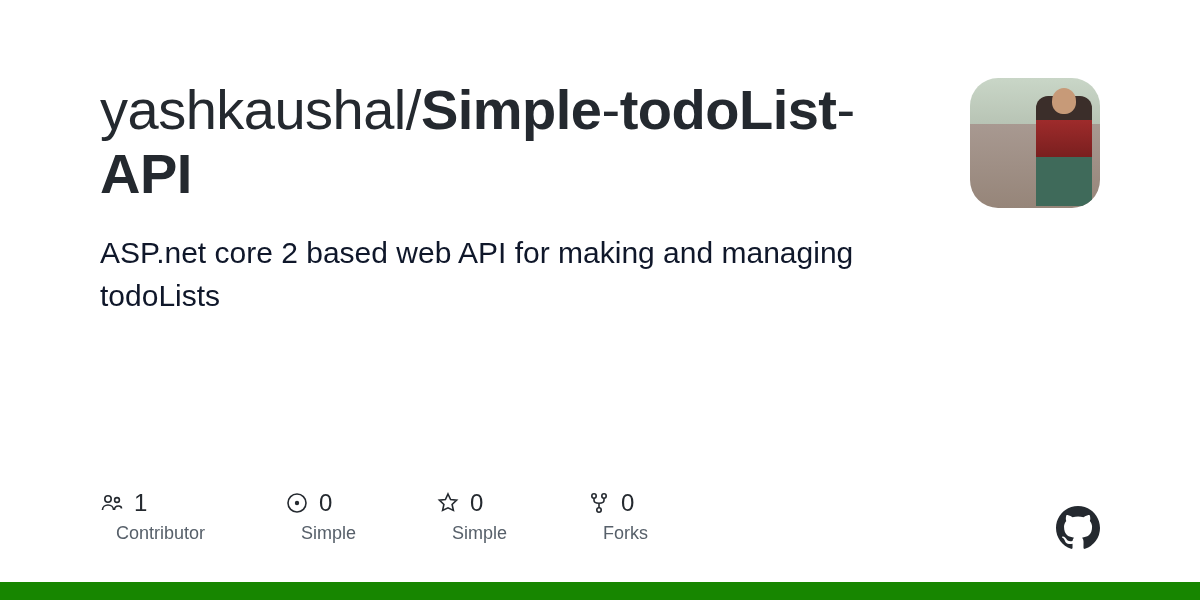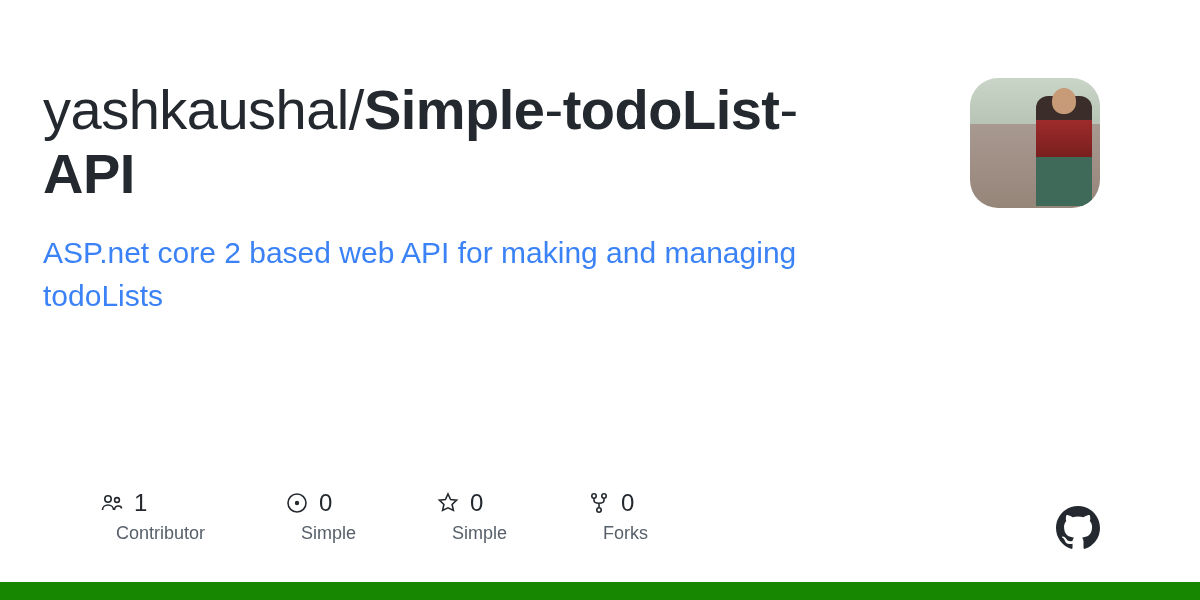"yashkaushal/Simple-todoList-API" .container { padding: 78px 100px 0 43px -> 78px 100px 0 100px }
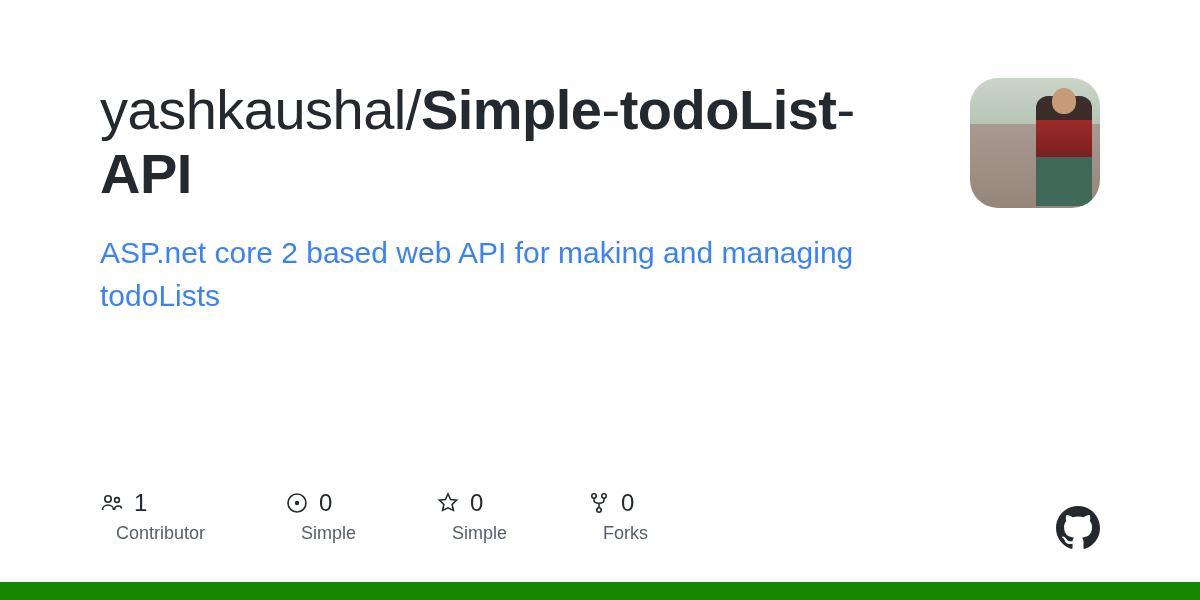"ASP.net core 2 based web" .description { color: #3b82f6 -> #0f172a }
